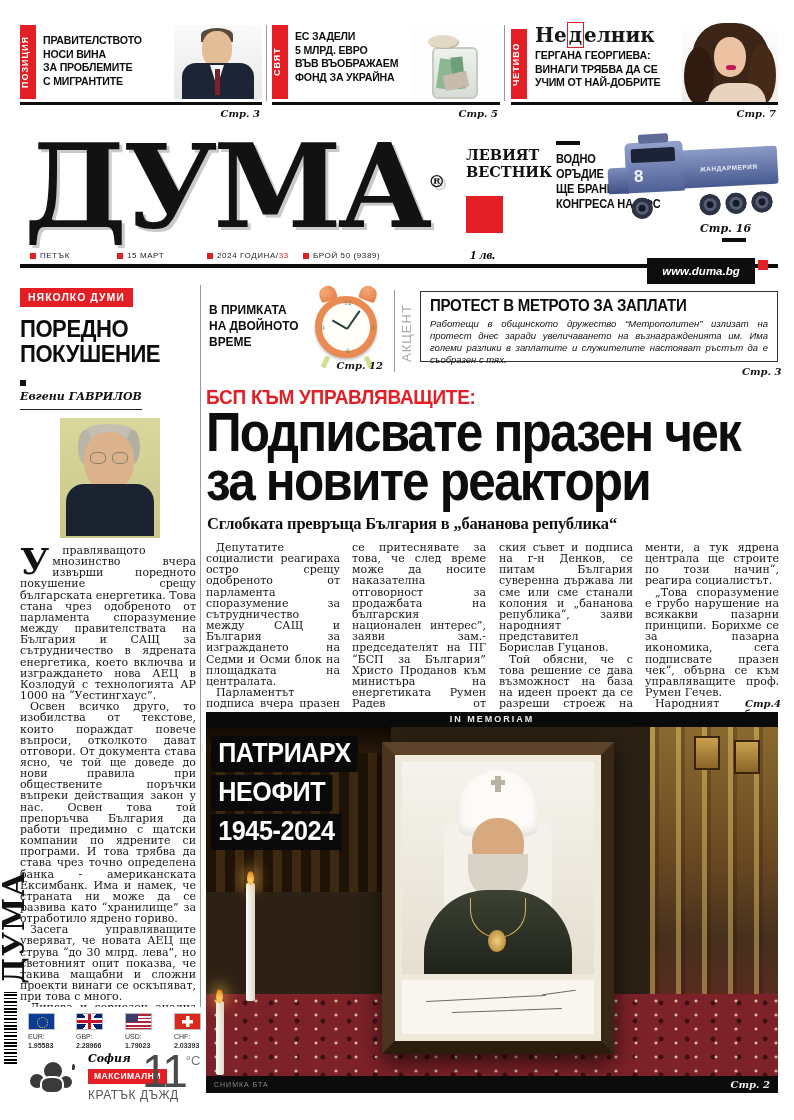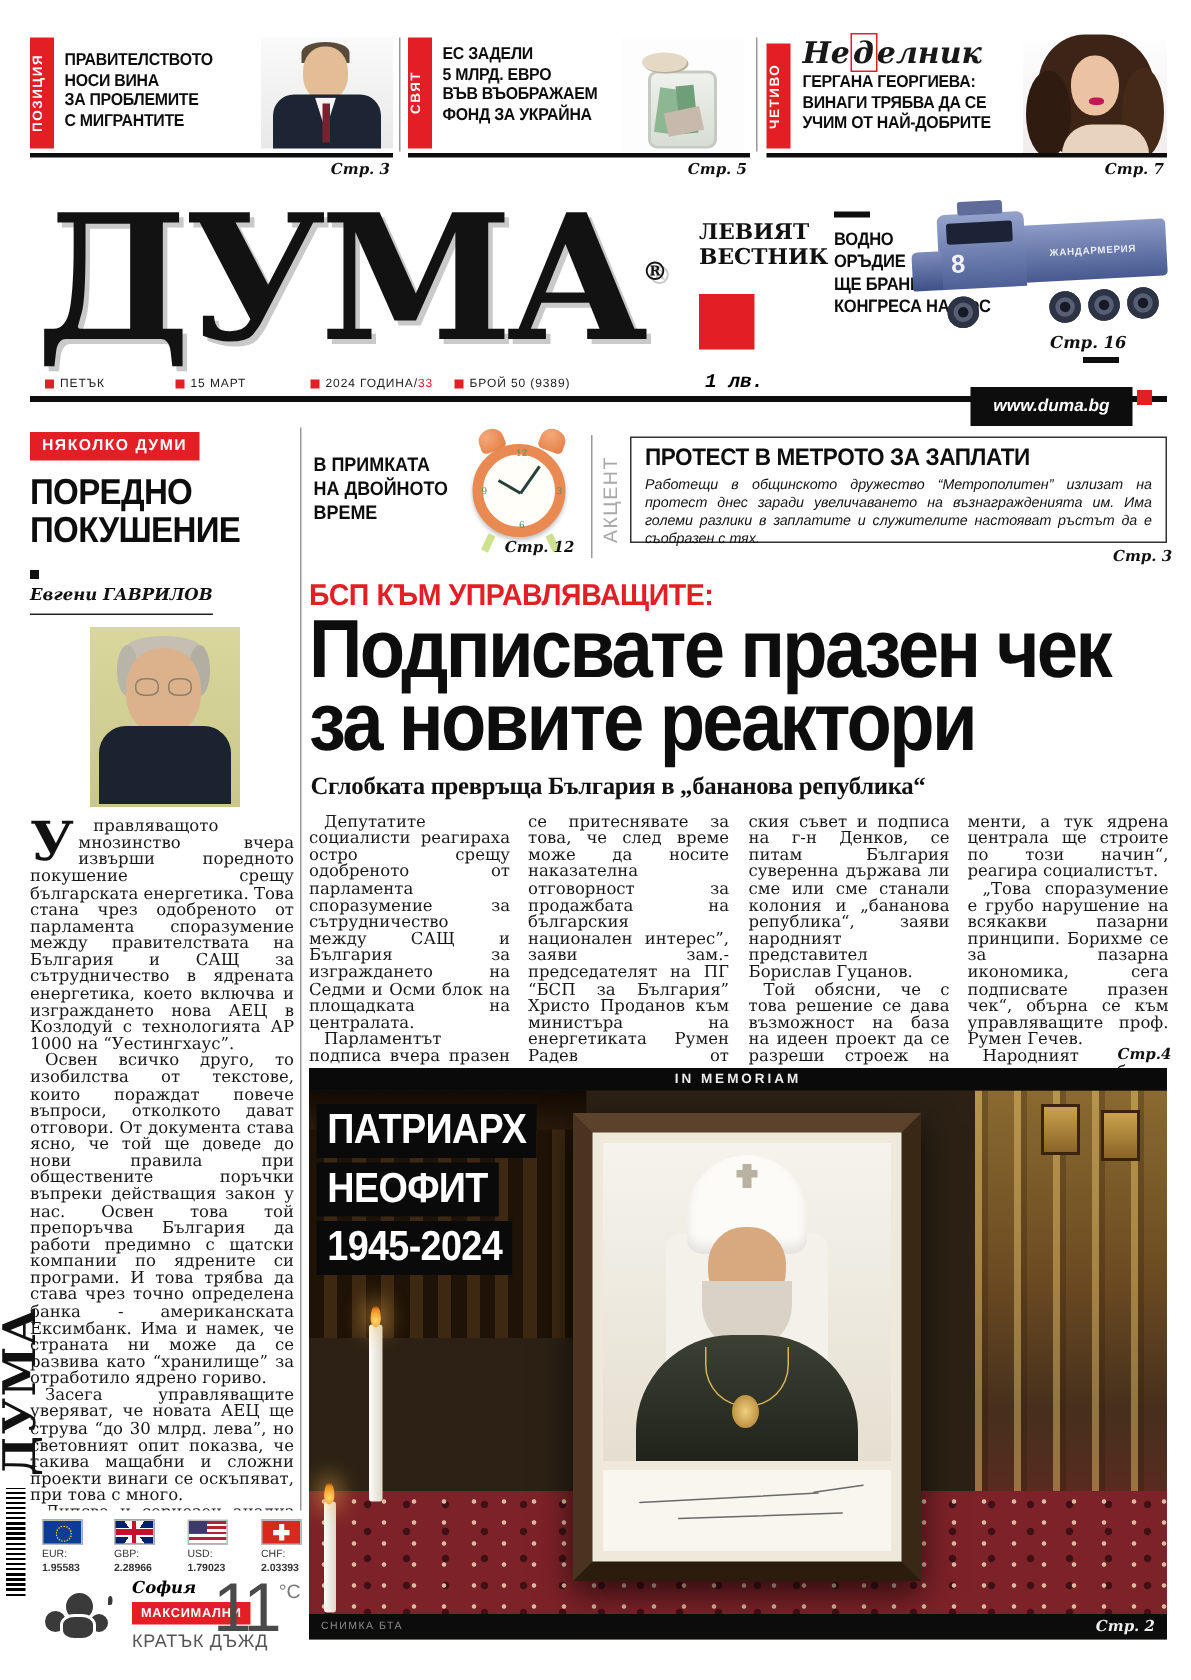"Неделник" #nedelnik { font-style: italic -> none }
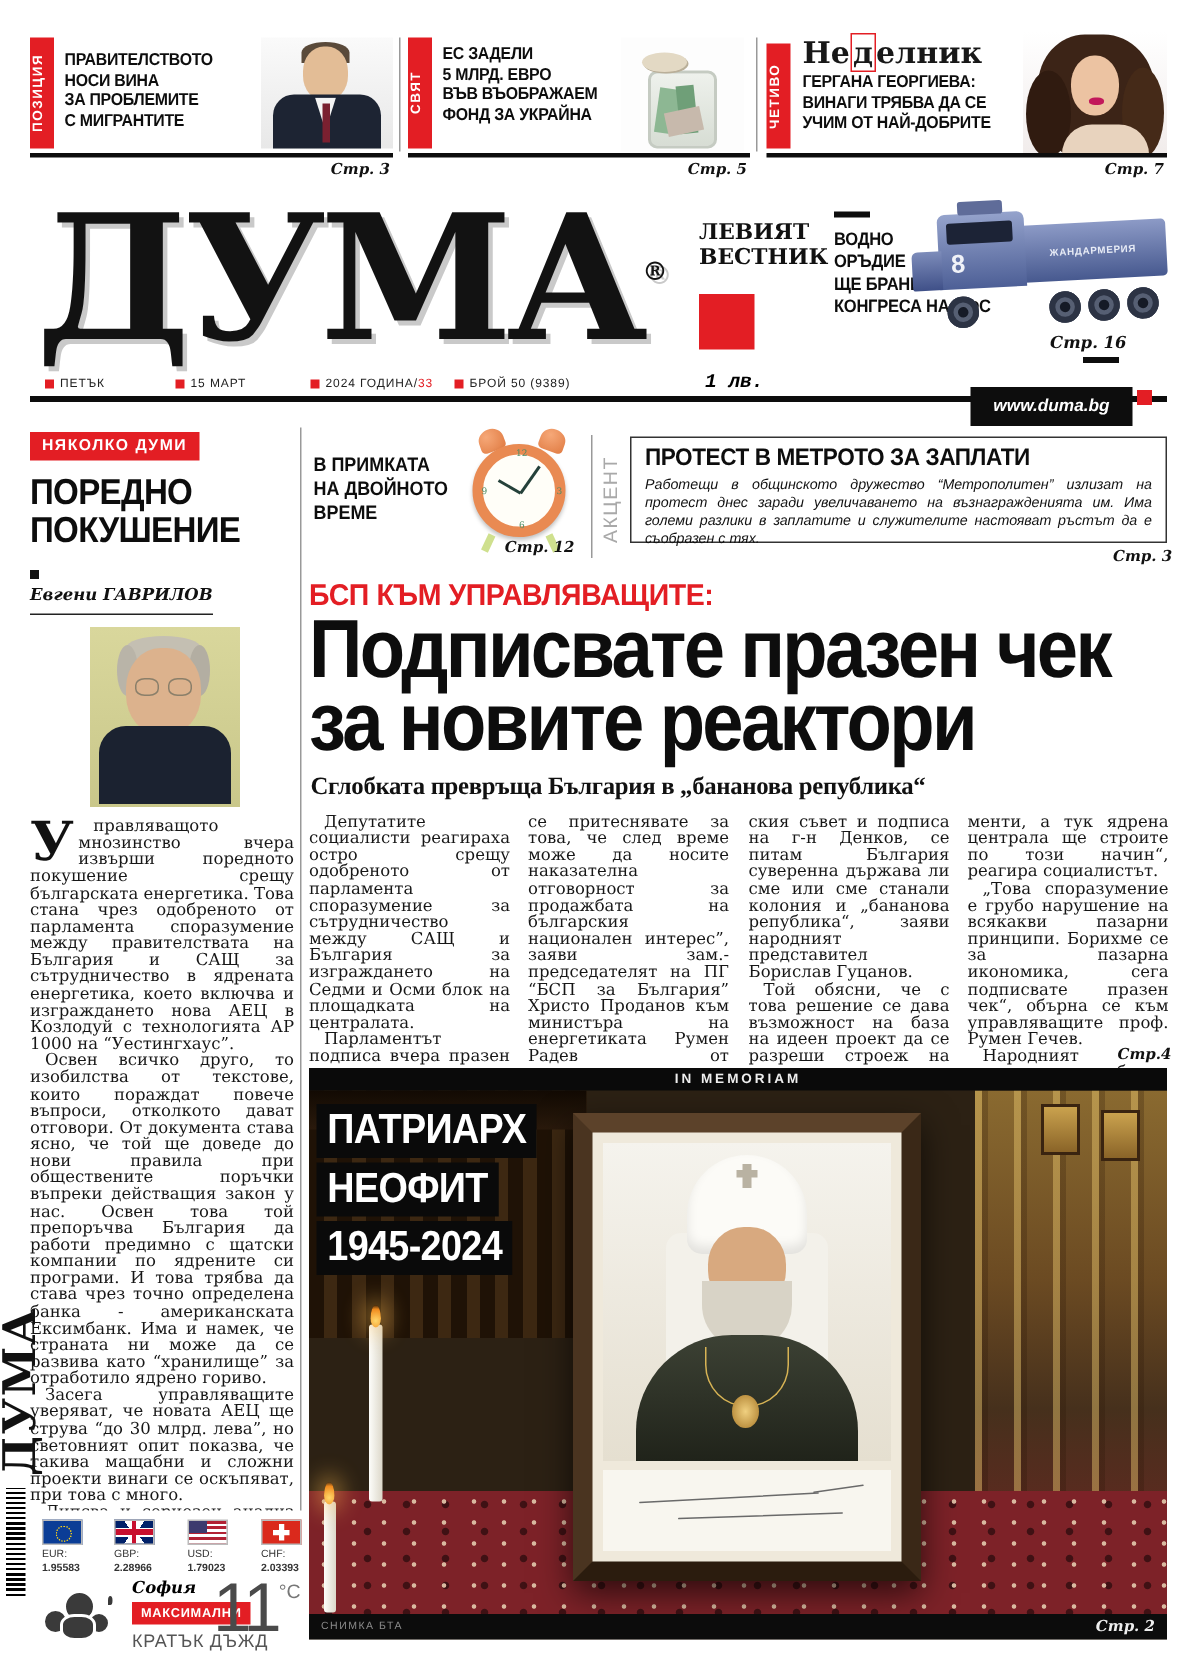"1 лв." .serif { font-family: Liberation Mono, monospace -> Liberation Serif, serif }
